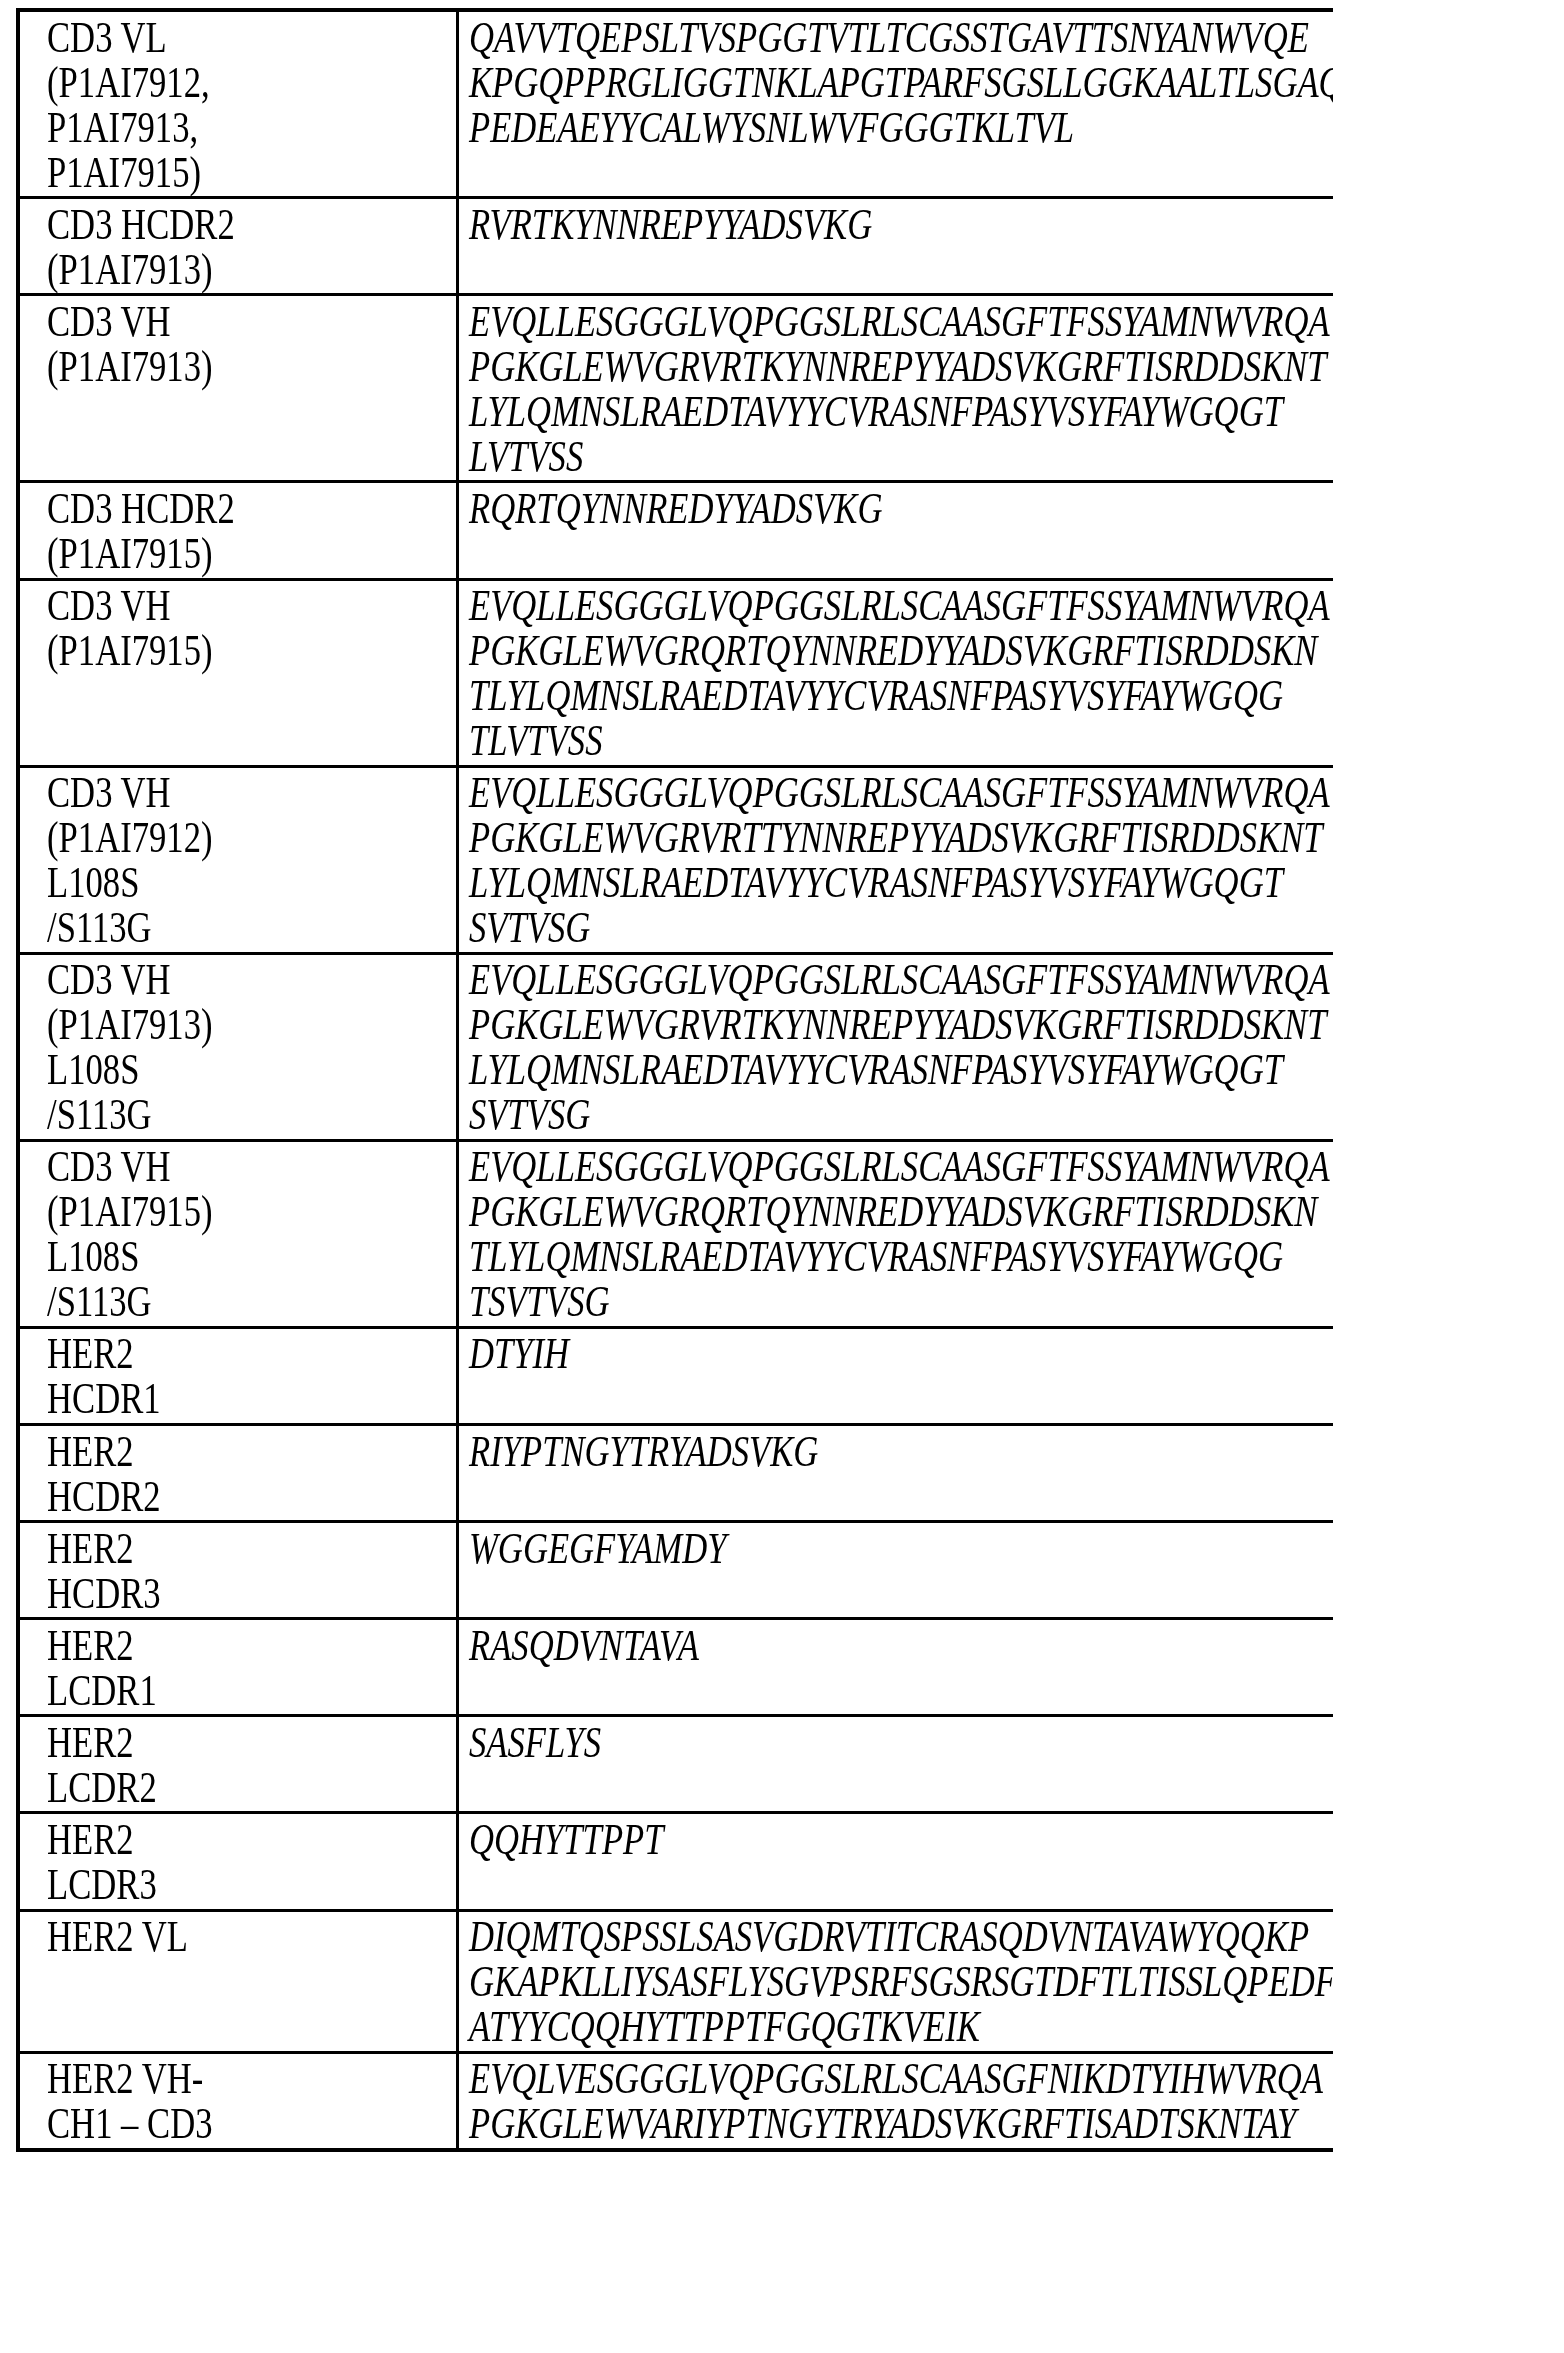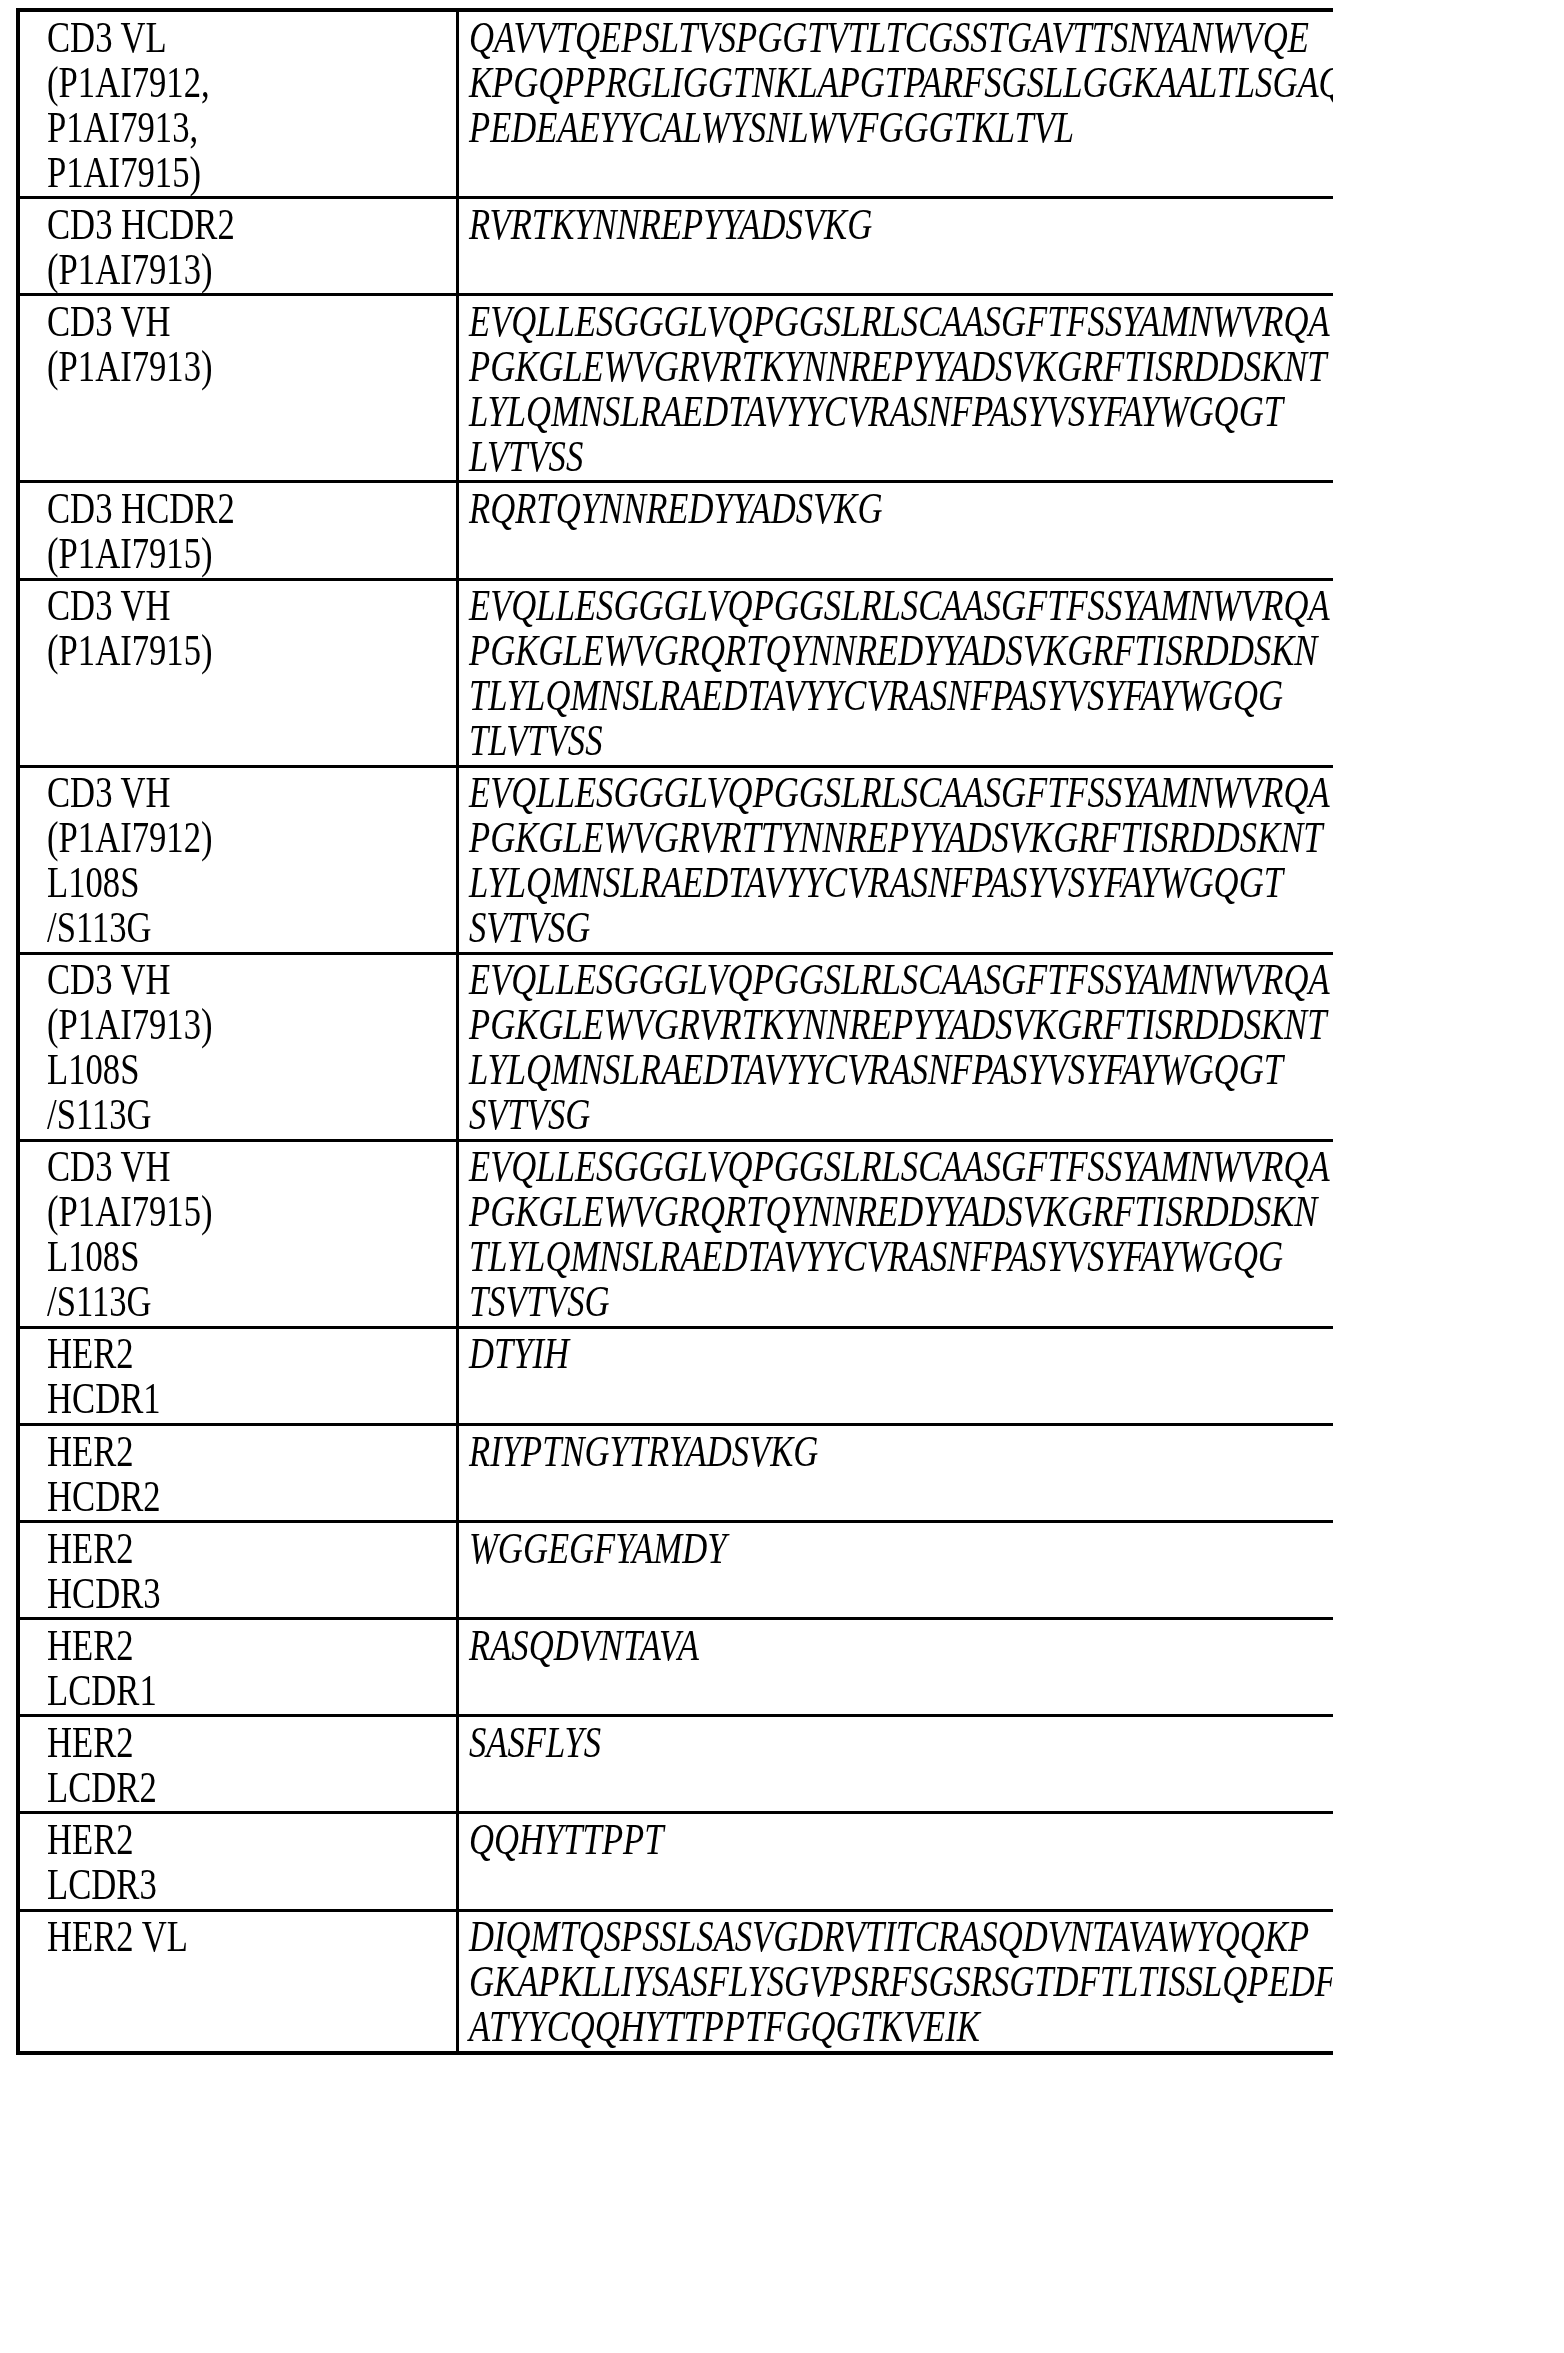"HER2 VH-" tr { html: none -> <tr> <td> <span>HER2 VH- CH1 – CD3</span> </td> <td> <span>EVQLVESGGGLVQPGGSLRLSCAASGFNIKDTYIHWVRQA PGKGLEWVARIYPTNGYTRYADSVKGRFTISADTSKNTAY</span> </td> <td> <span>28</span> </td> </tr> }
